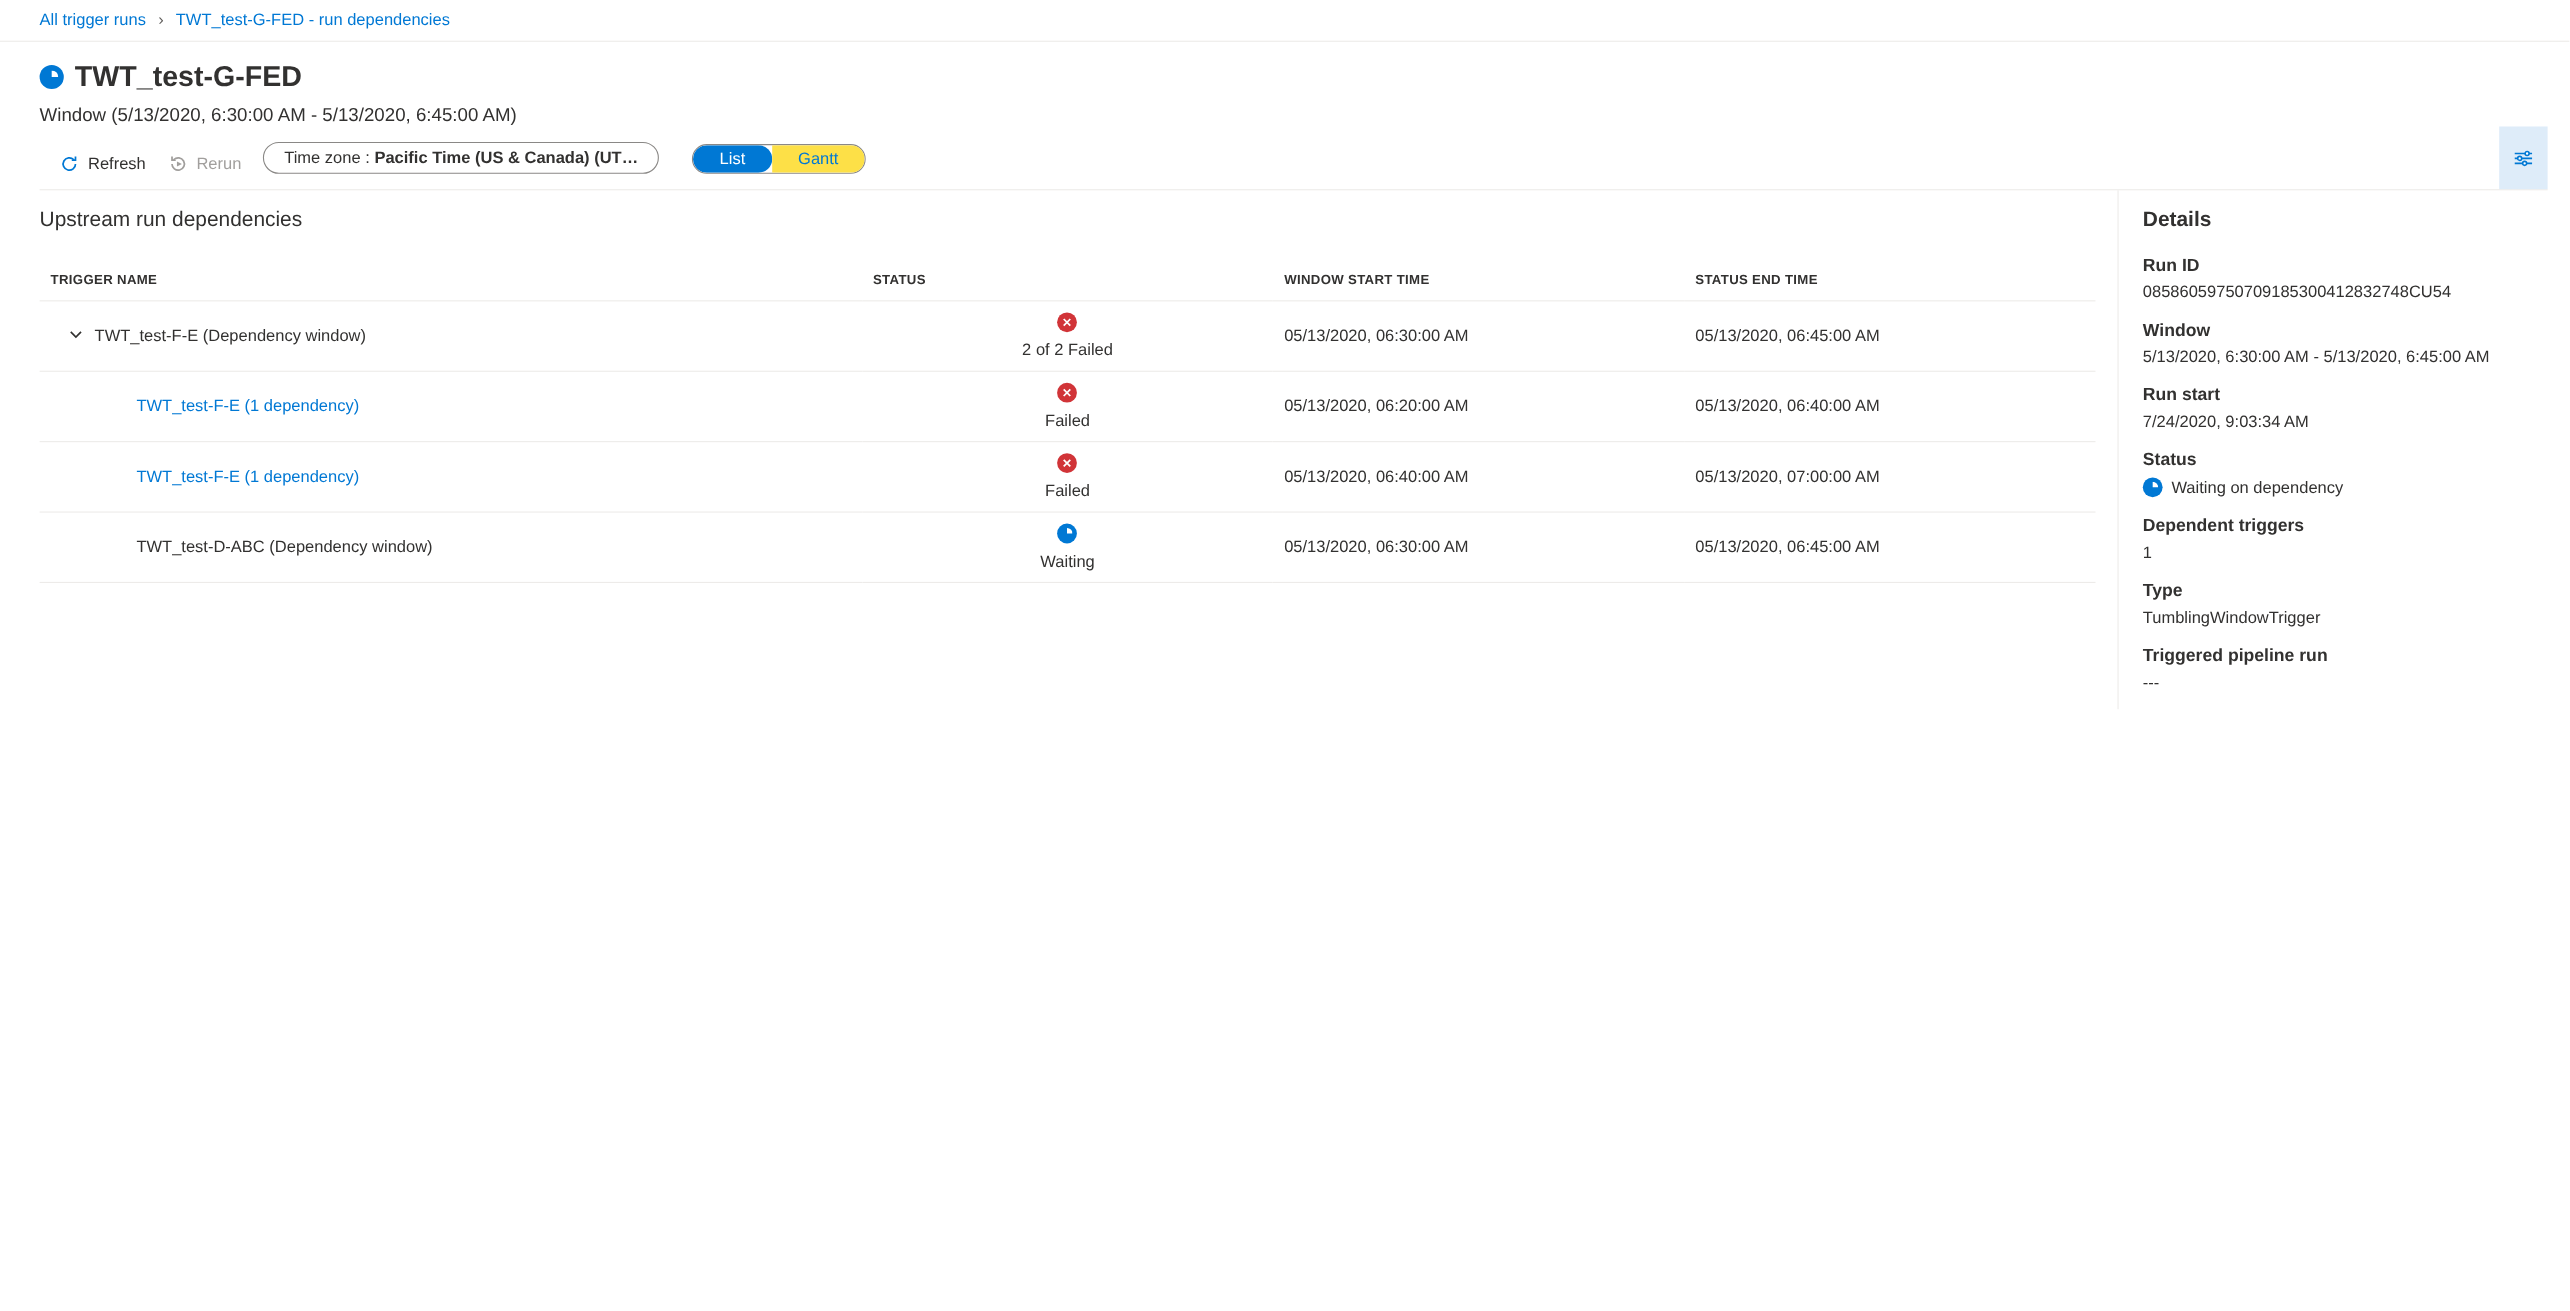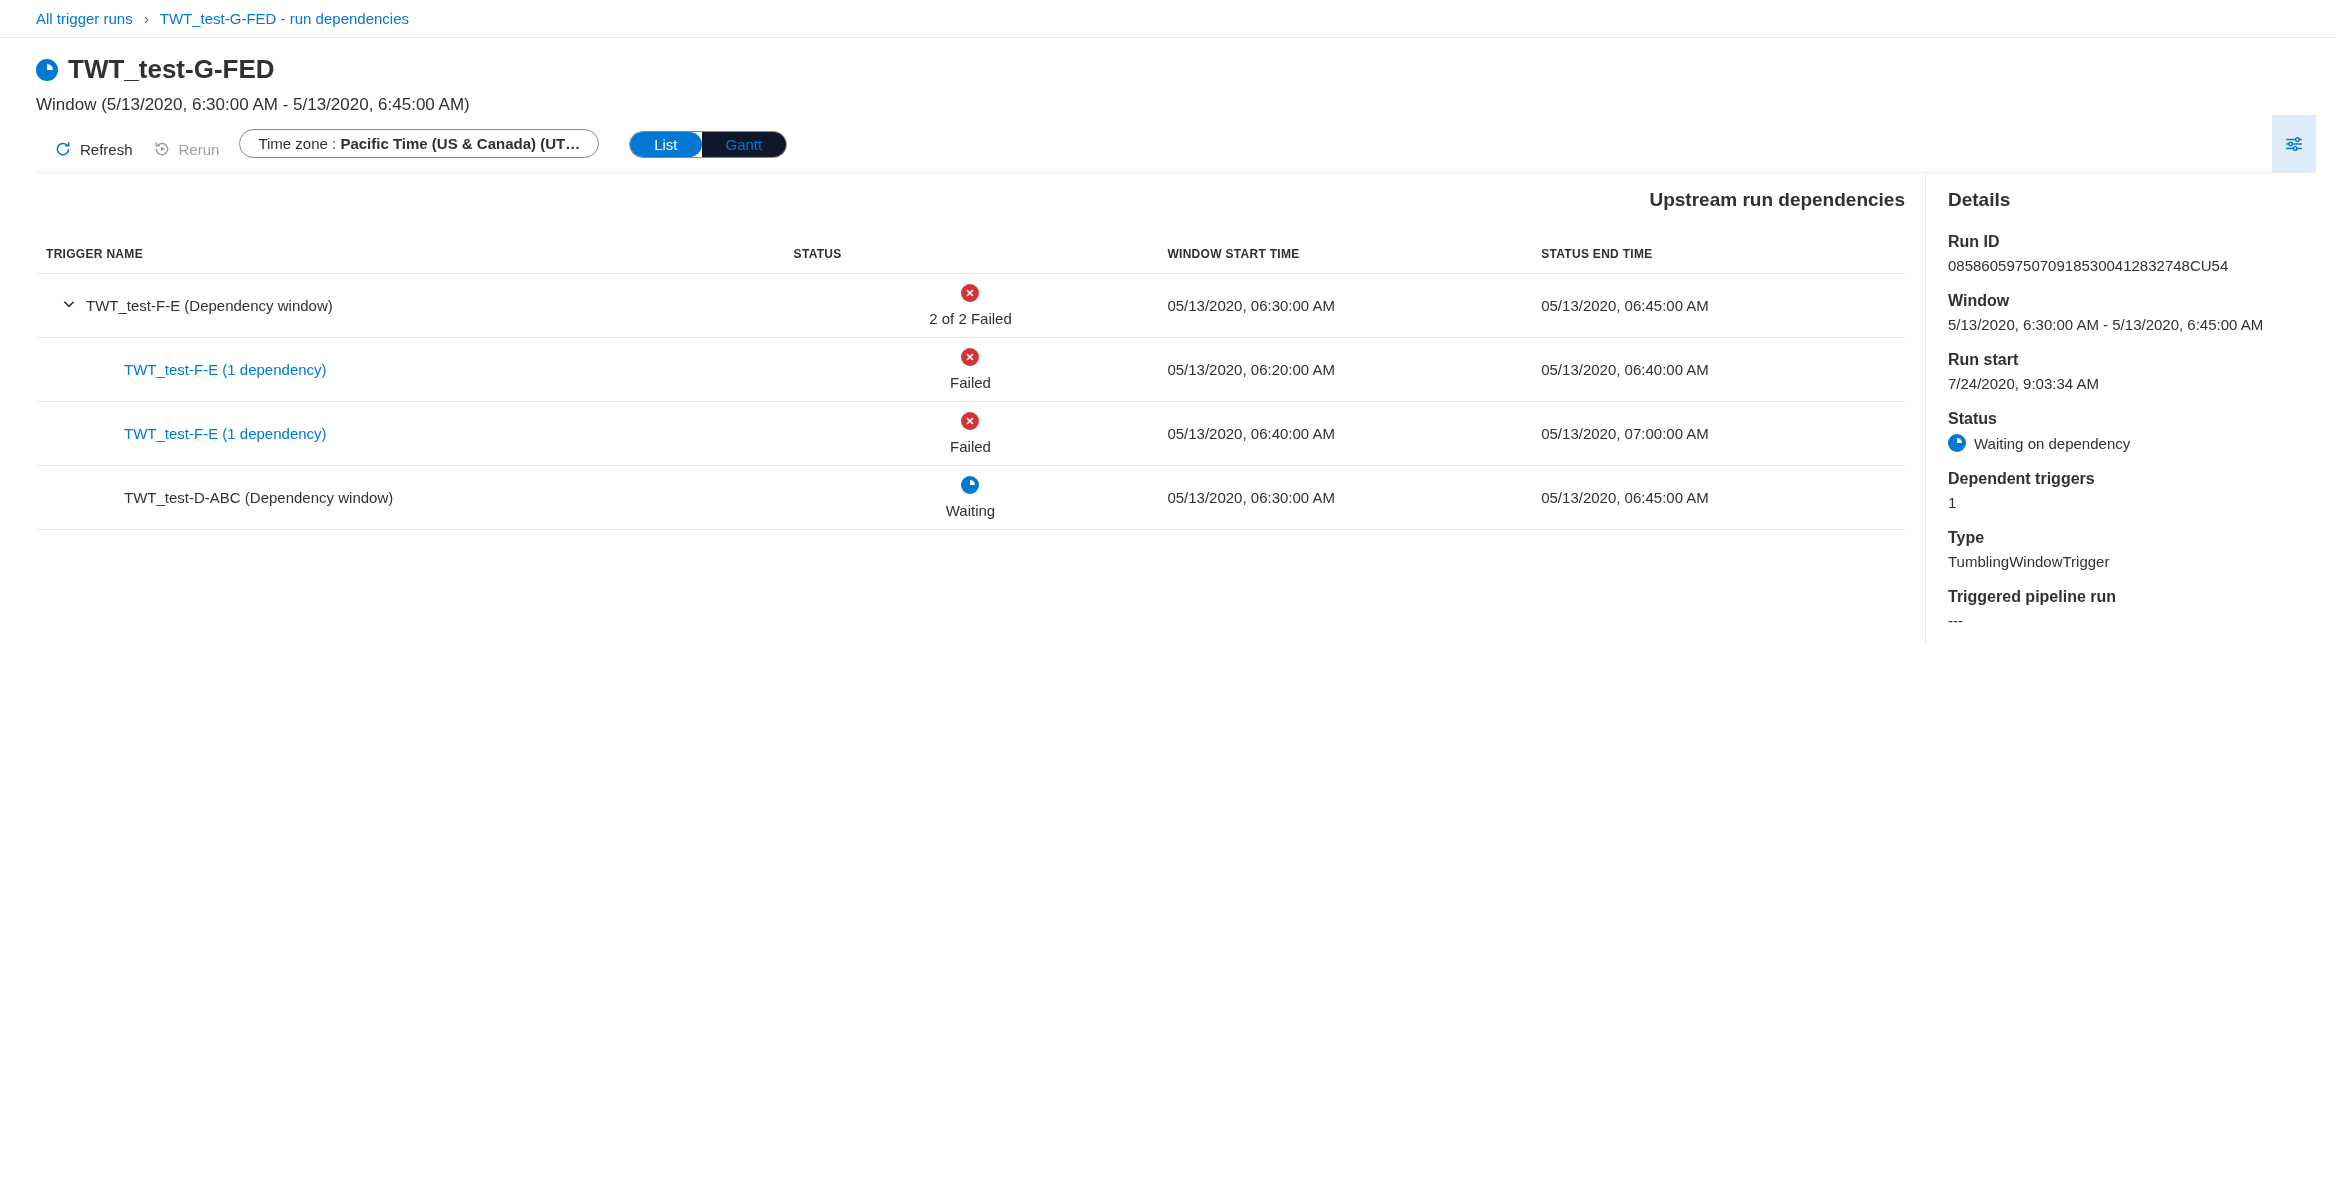"Gantt" .view-toggle .seg { background: #0f172a -> #fde047 }
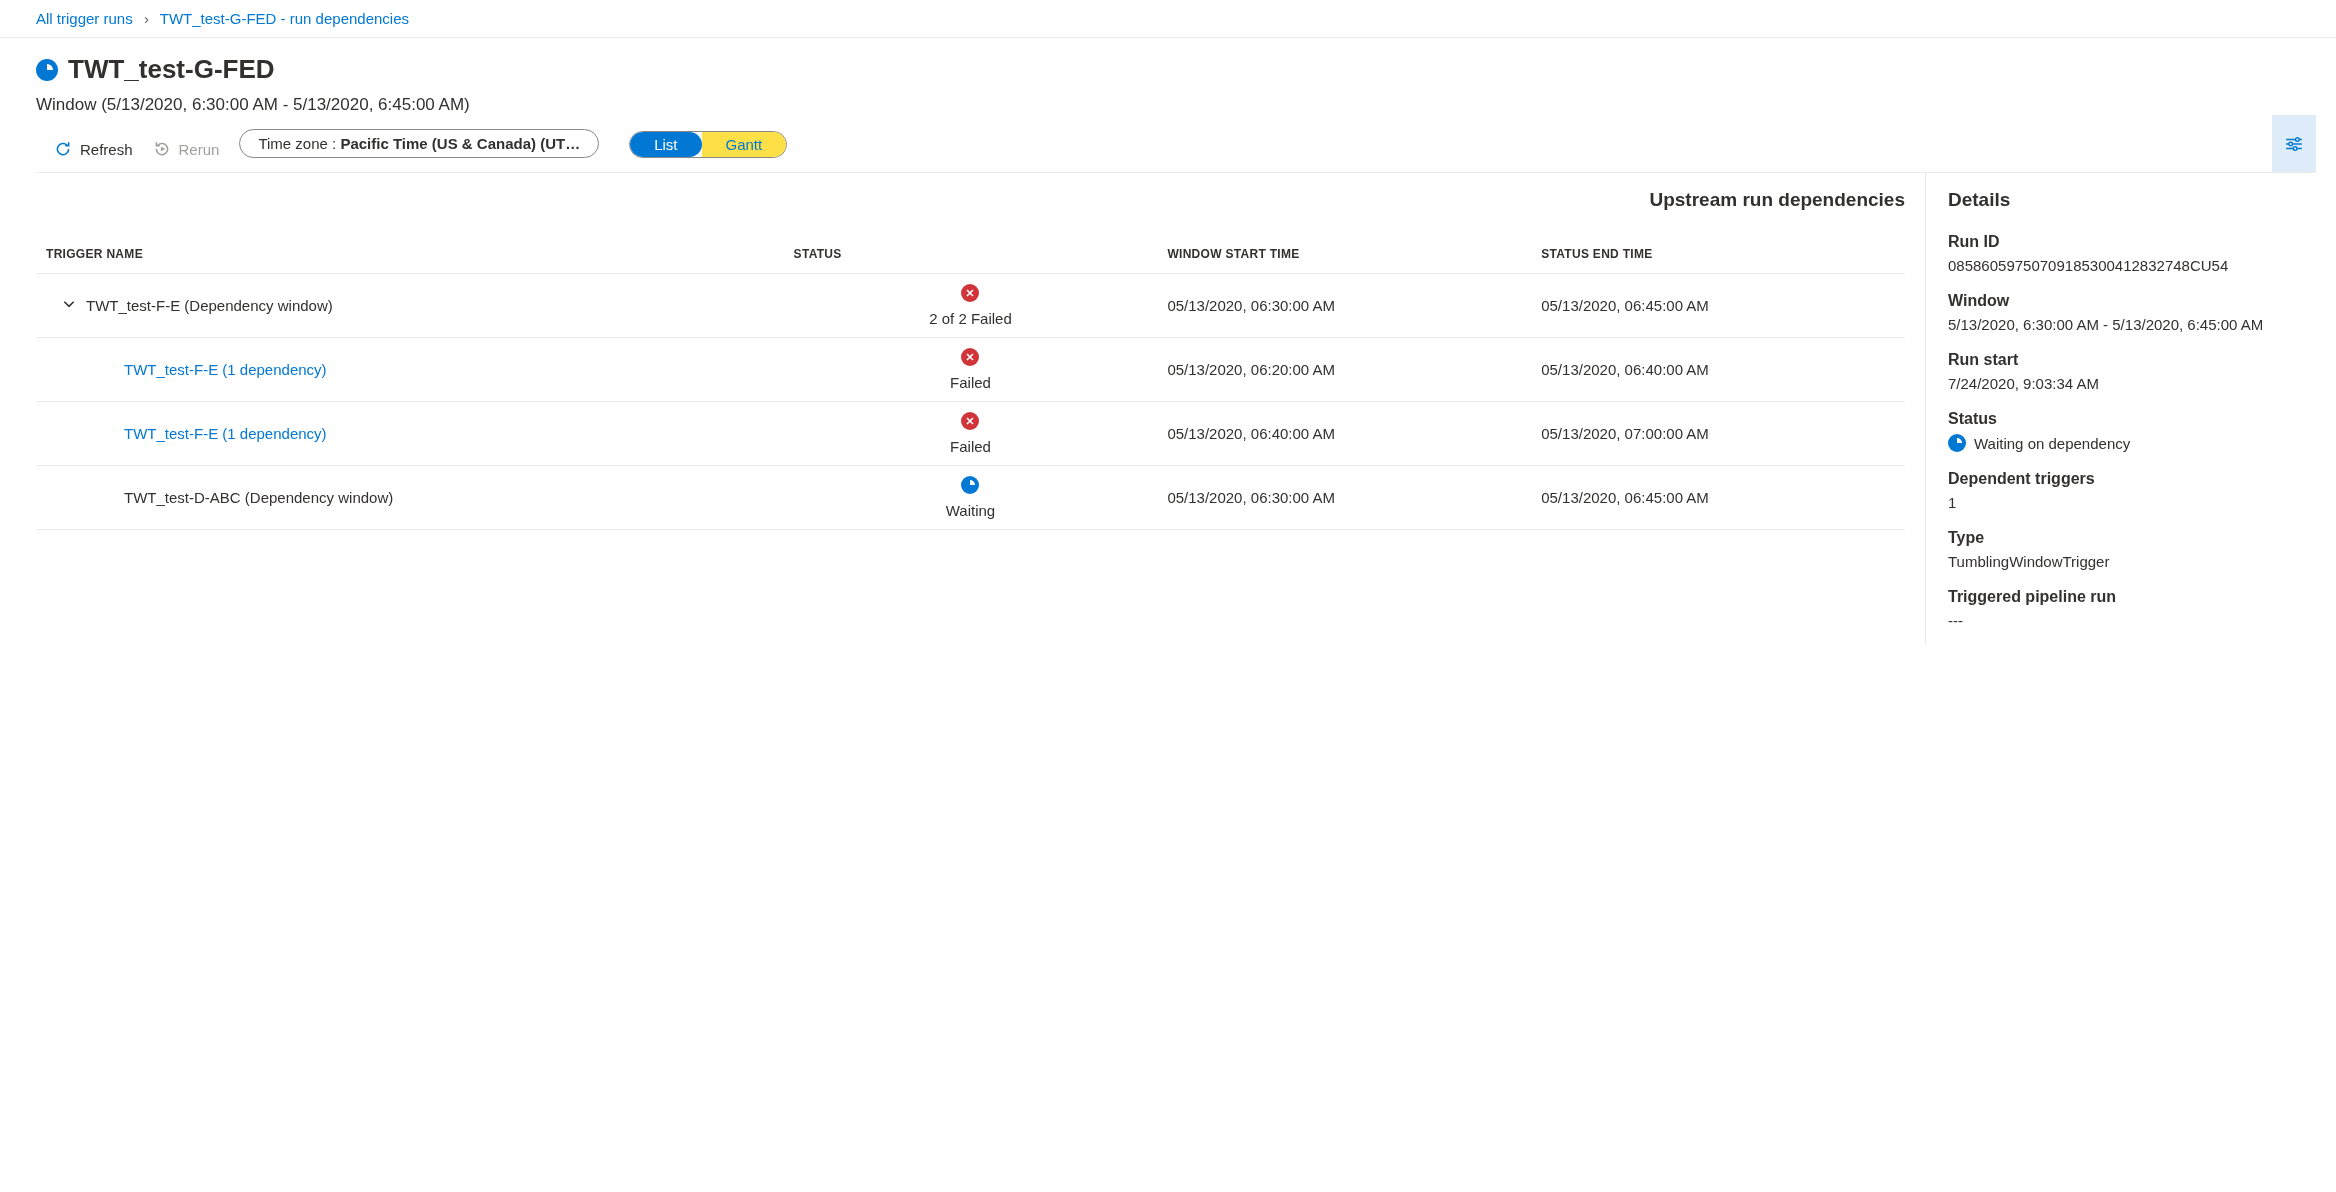"Upstream run dependencies" .section-title { font-weight: 700 -> 400; text-align: right -> none }
